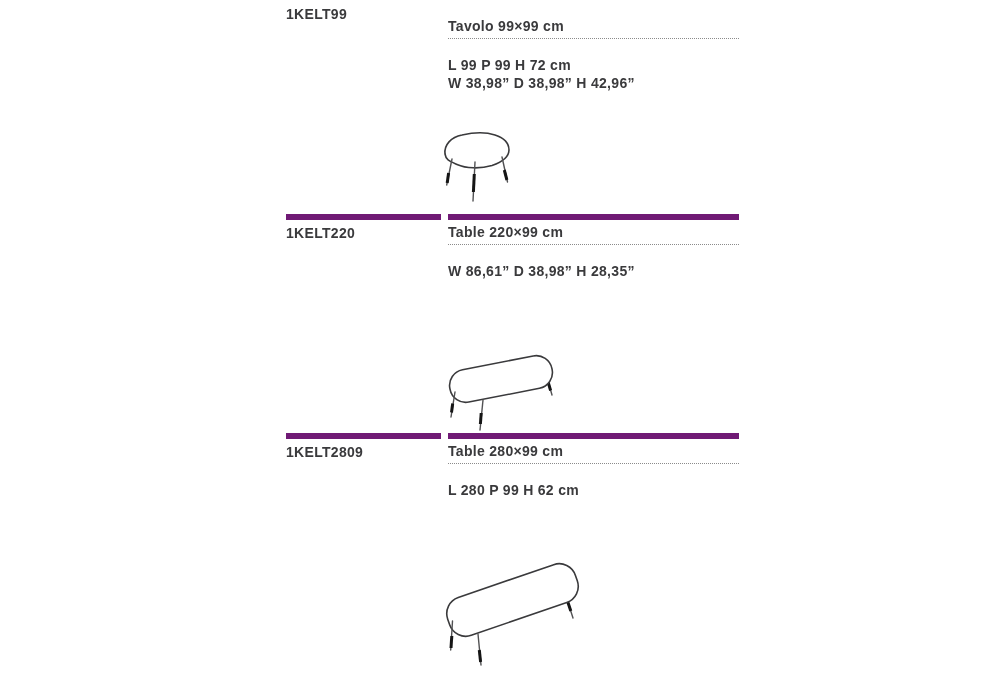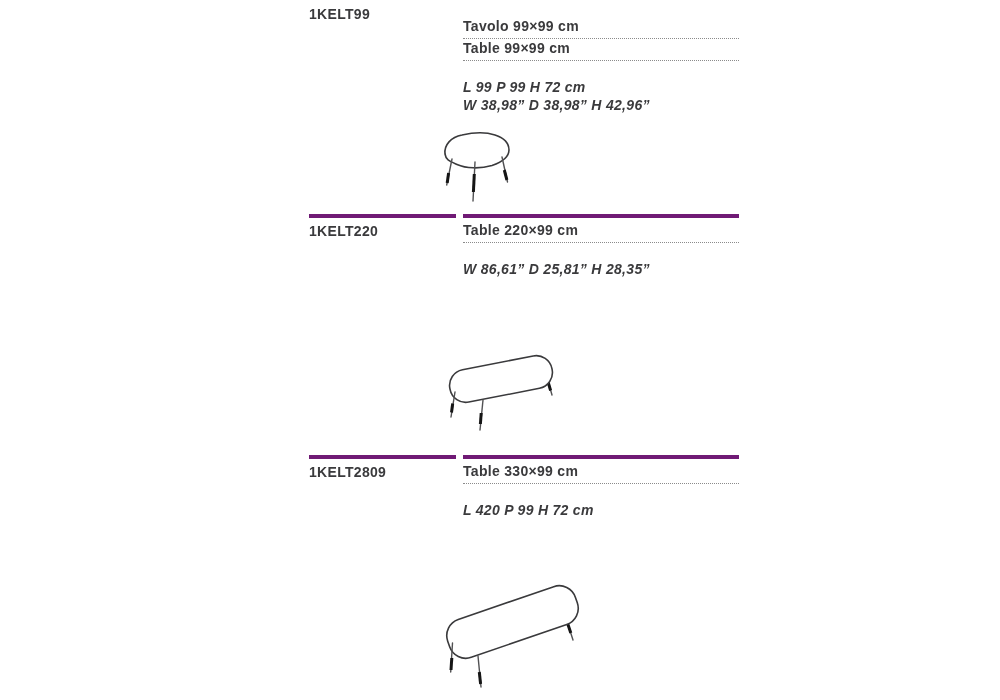"1KELT99" .code-col { margin-left: 23px -> none }
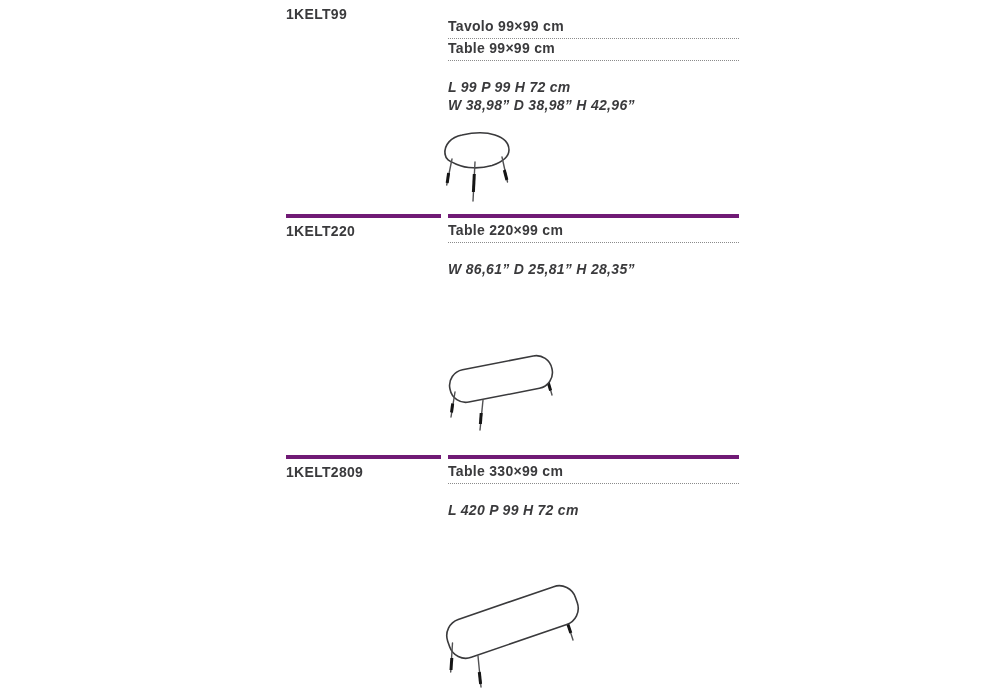"Table 99×99 cm" div.name-row { html: <div>Table 99×99 cm</div> -> none }
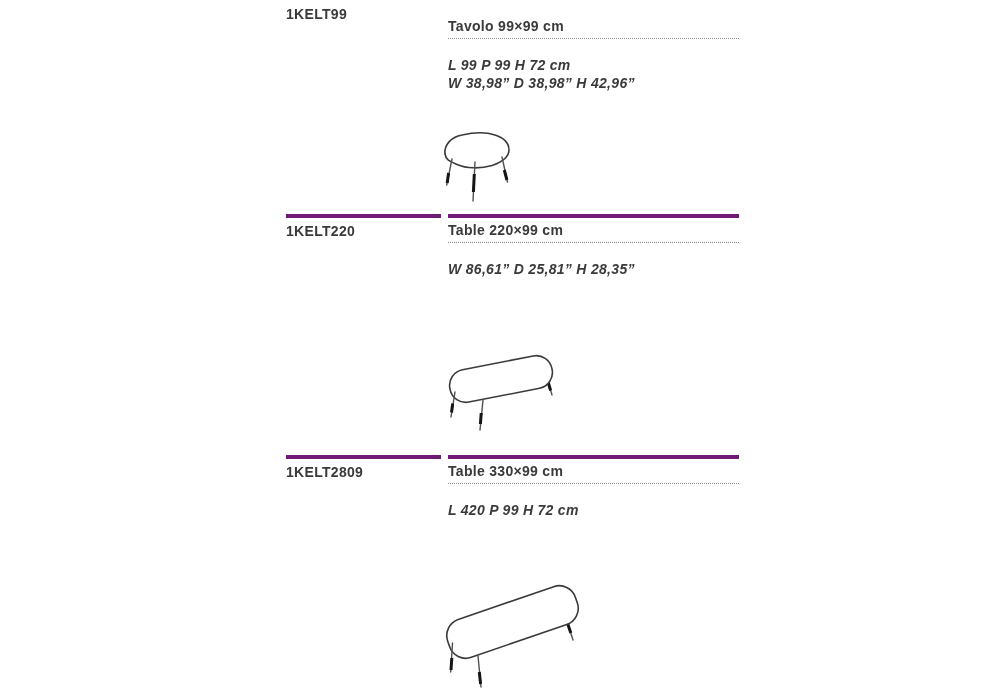"L 99 P 99 H" .dims { font-style: italic -> none }
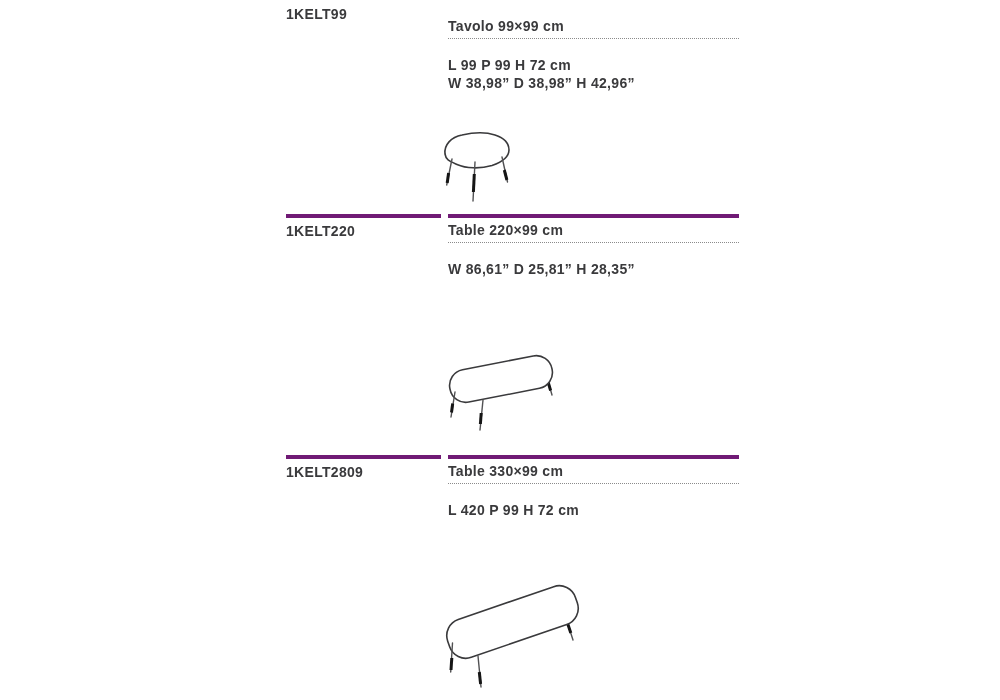"1KELT220" .ruled .code-col, .ruled .desc-col { border-top: 4px solid #701a75 -> 6px solid #701a75 }
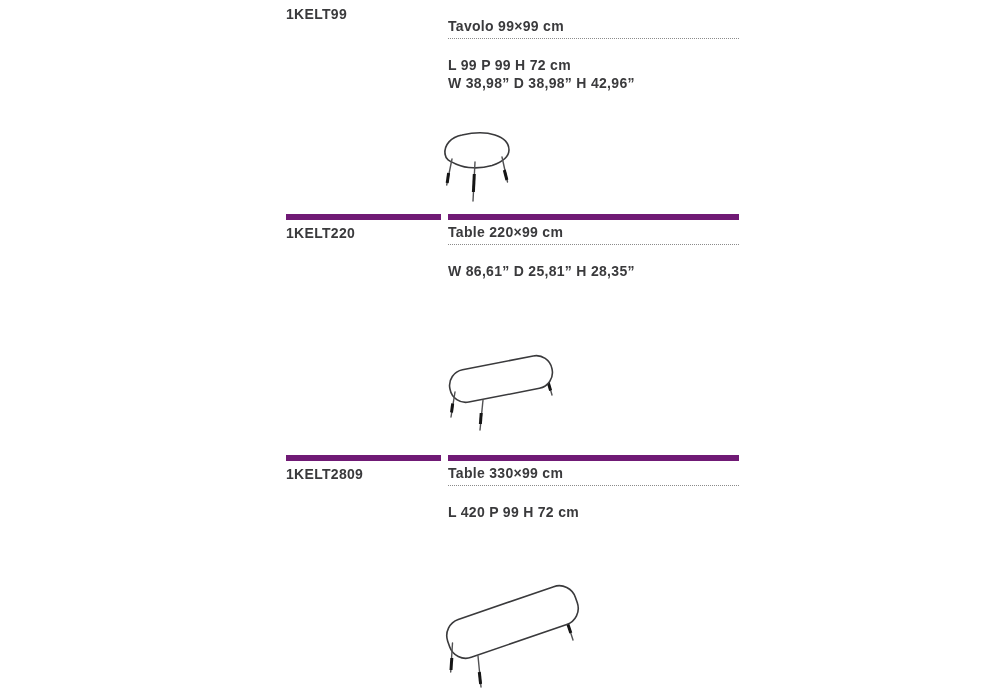"W 86,61” D 25,81” H" div { text: 25,81 -> 38,98 }
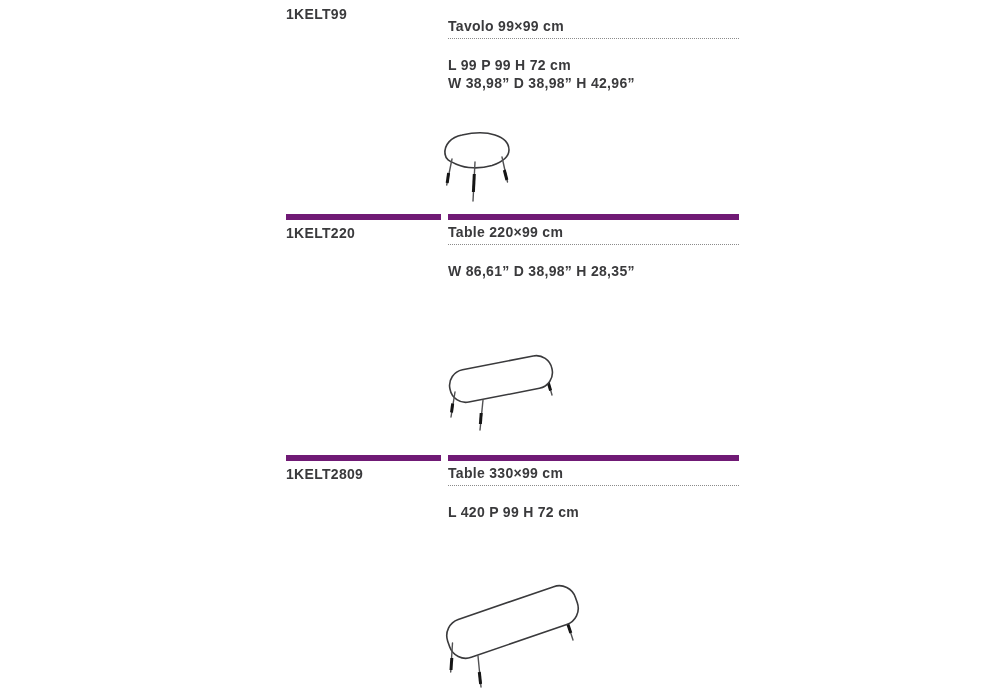"1KELT2809" #section-3 { top: 455px -> 433px }
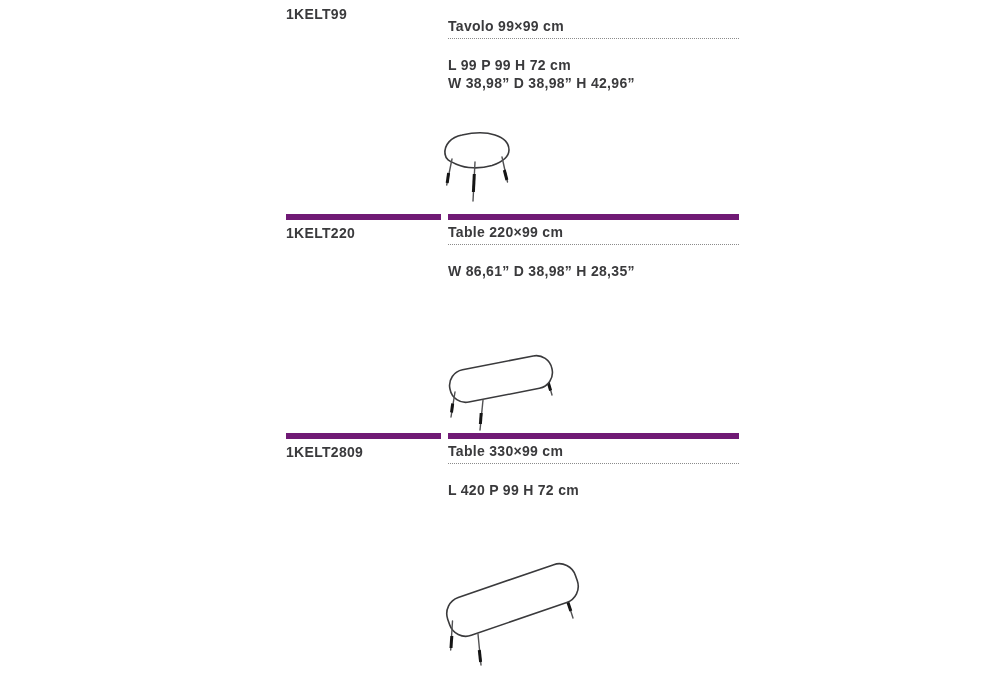"Table 330×99 cm" div.name-row { text: 330 -> 280 }
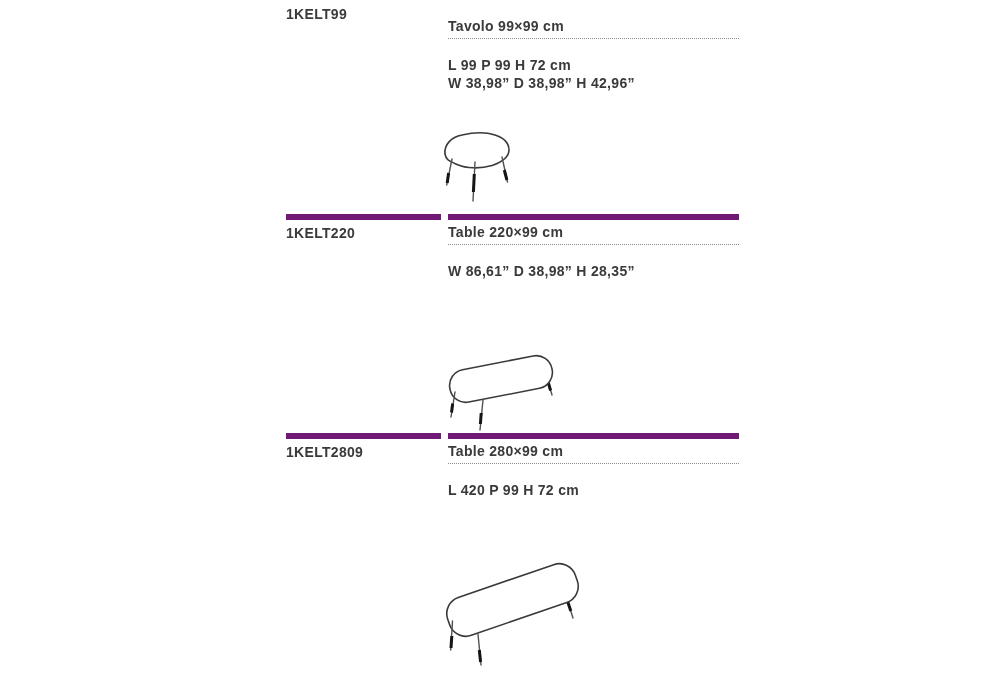"L 420 P 99 H" div { text: 420 P 99 H 72 -> 280 P 99 H 62 }
